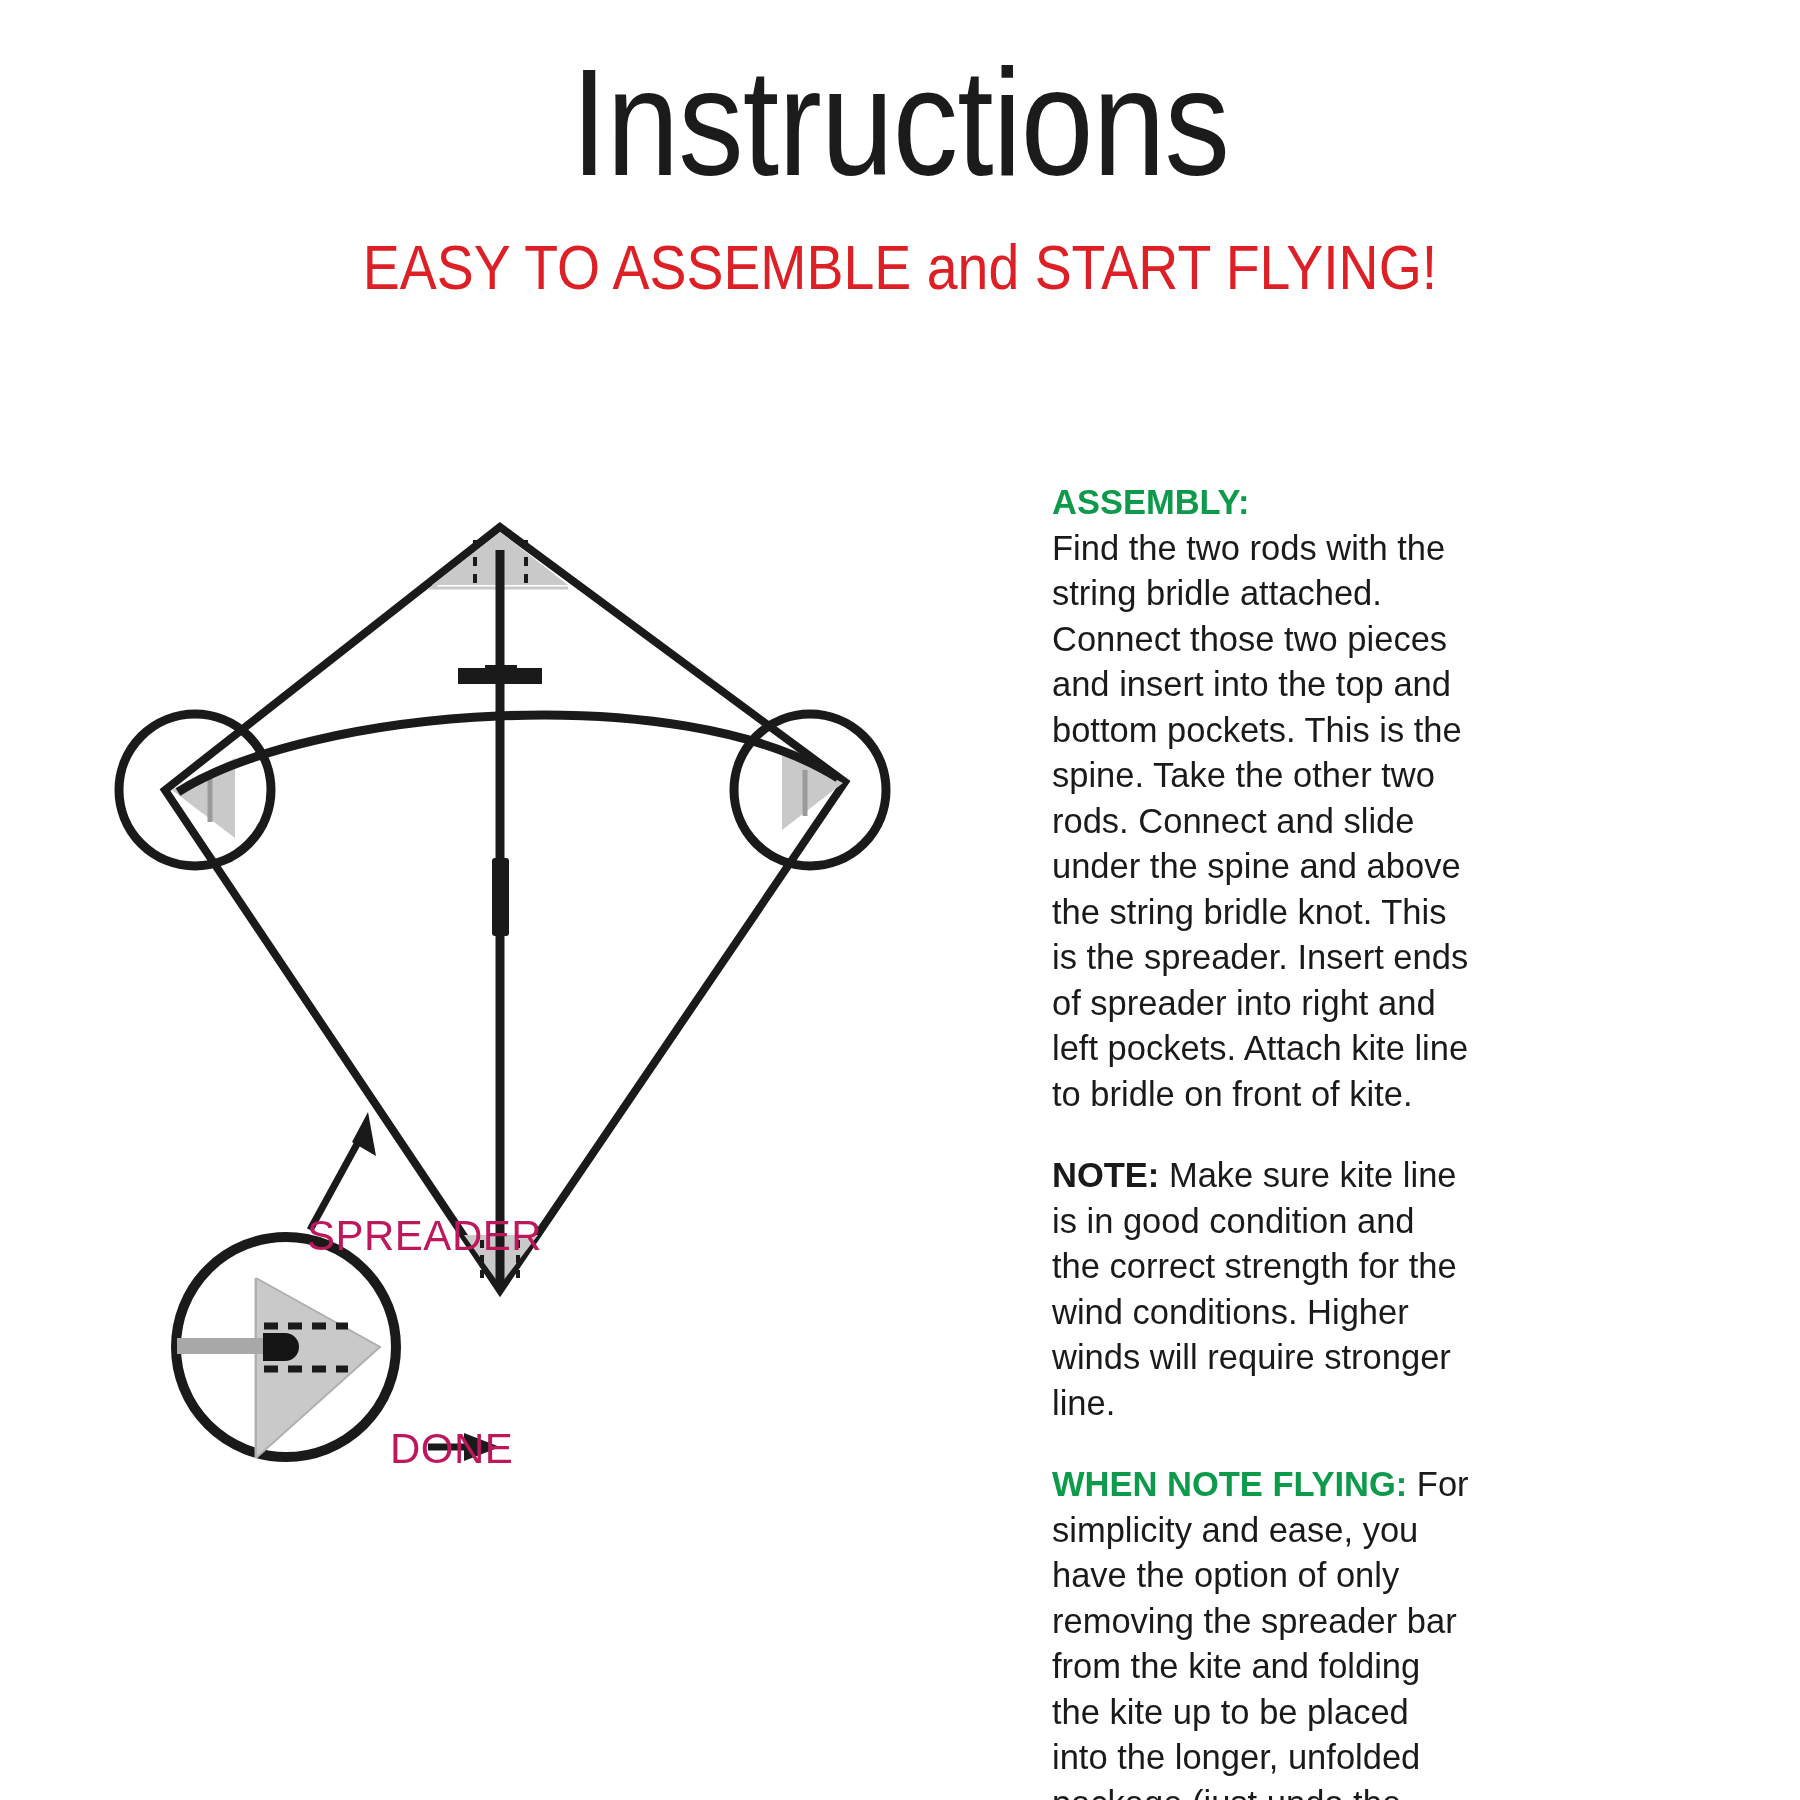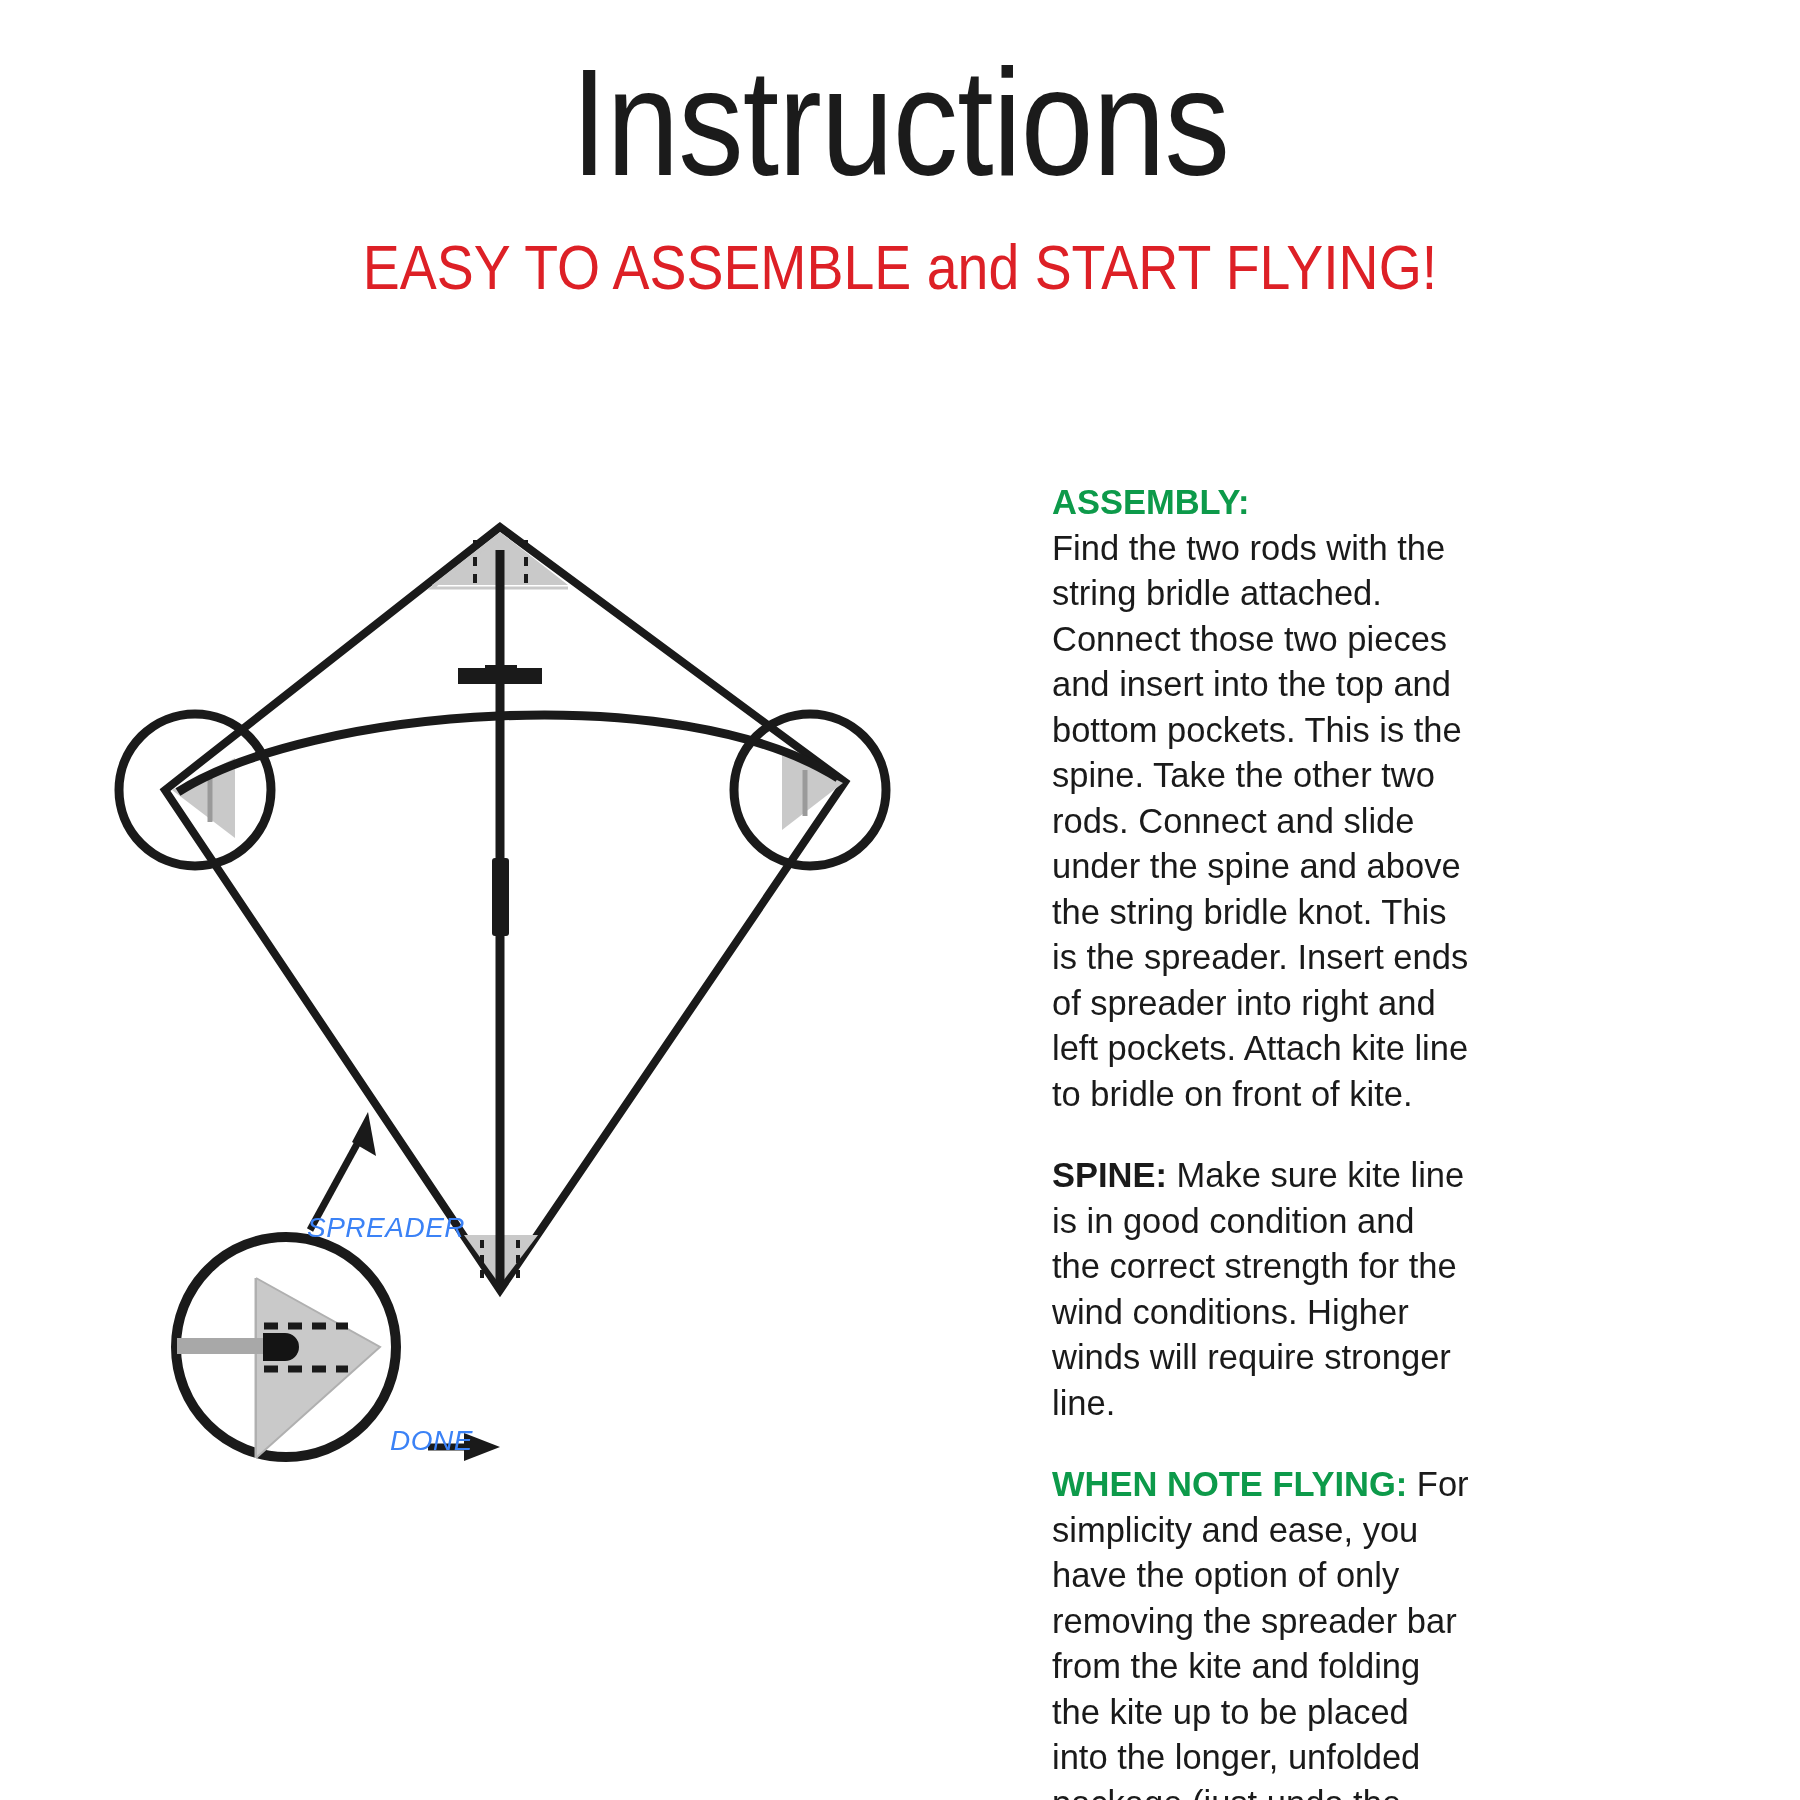"SPINE:" span.bhead { text: SPINE -> NOTE }
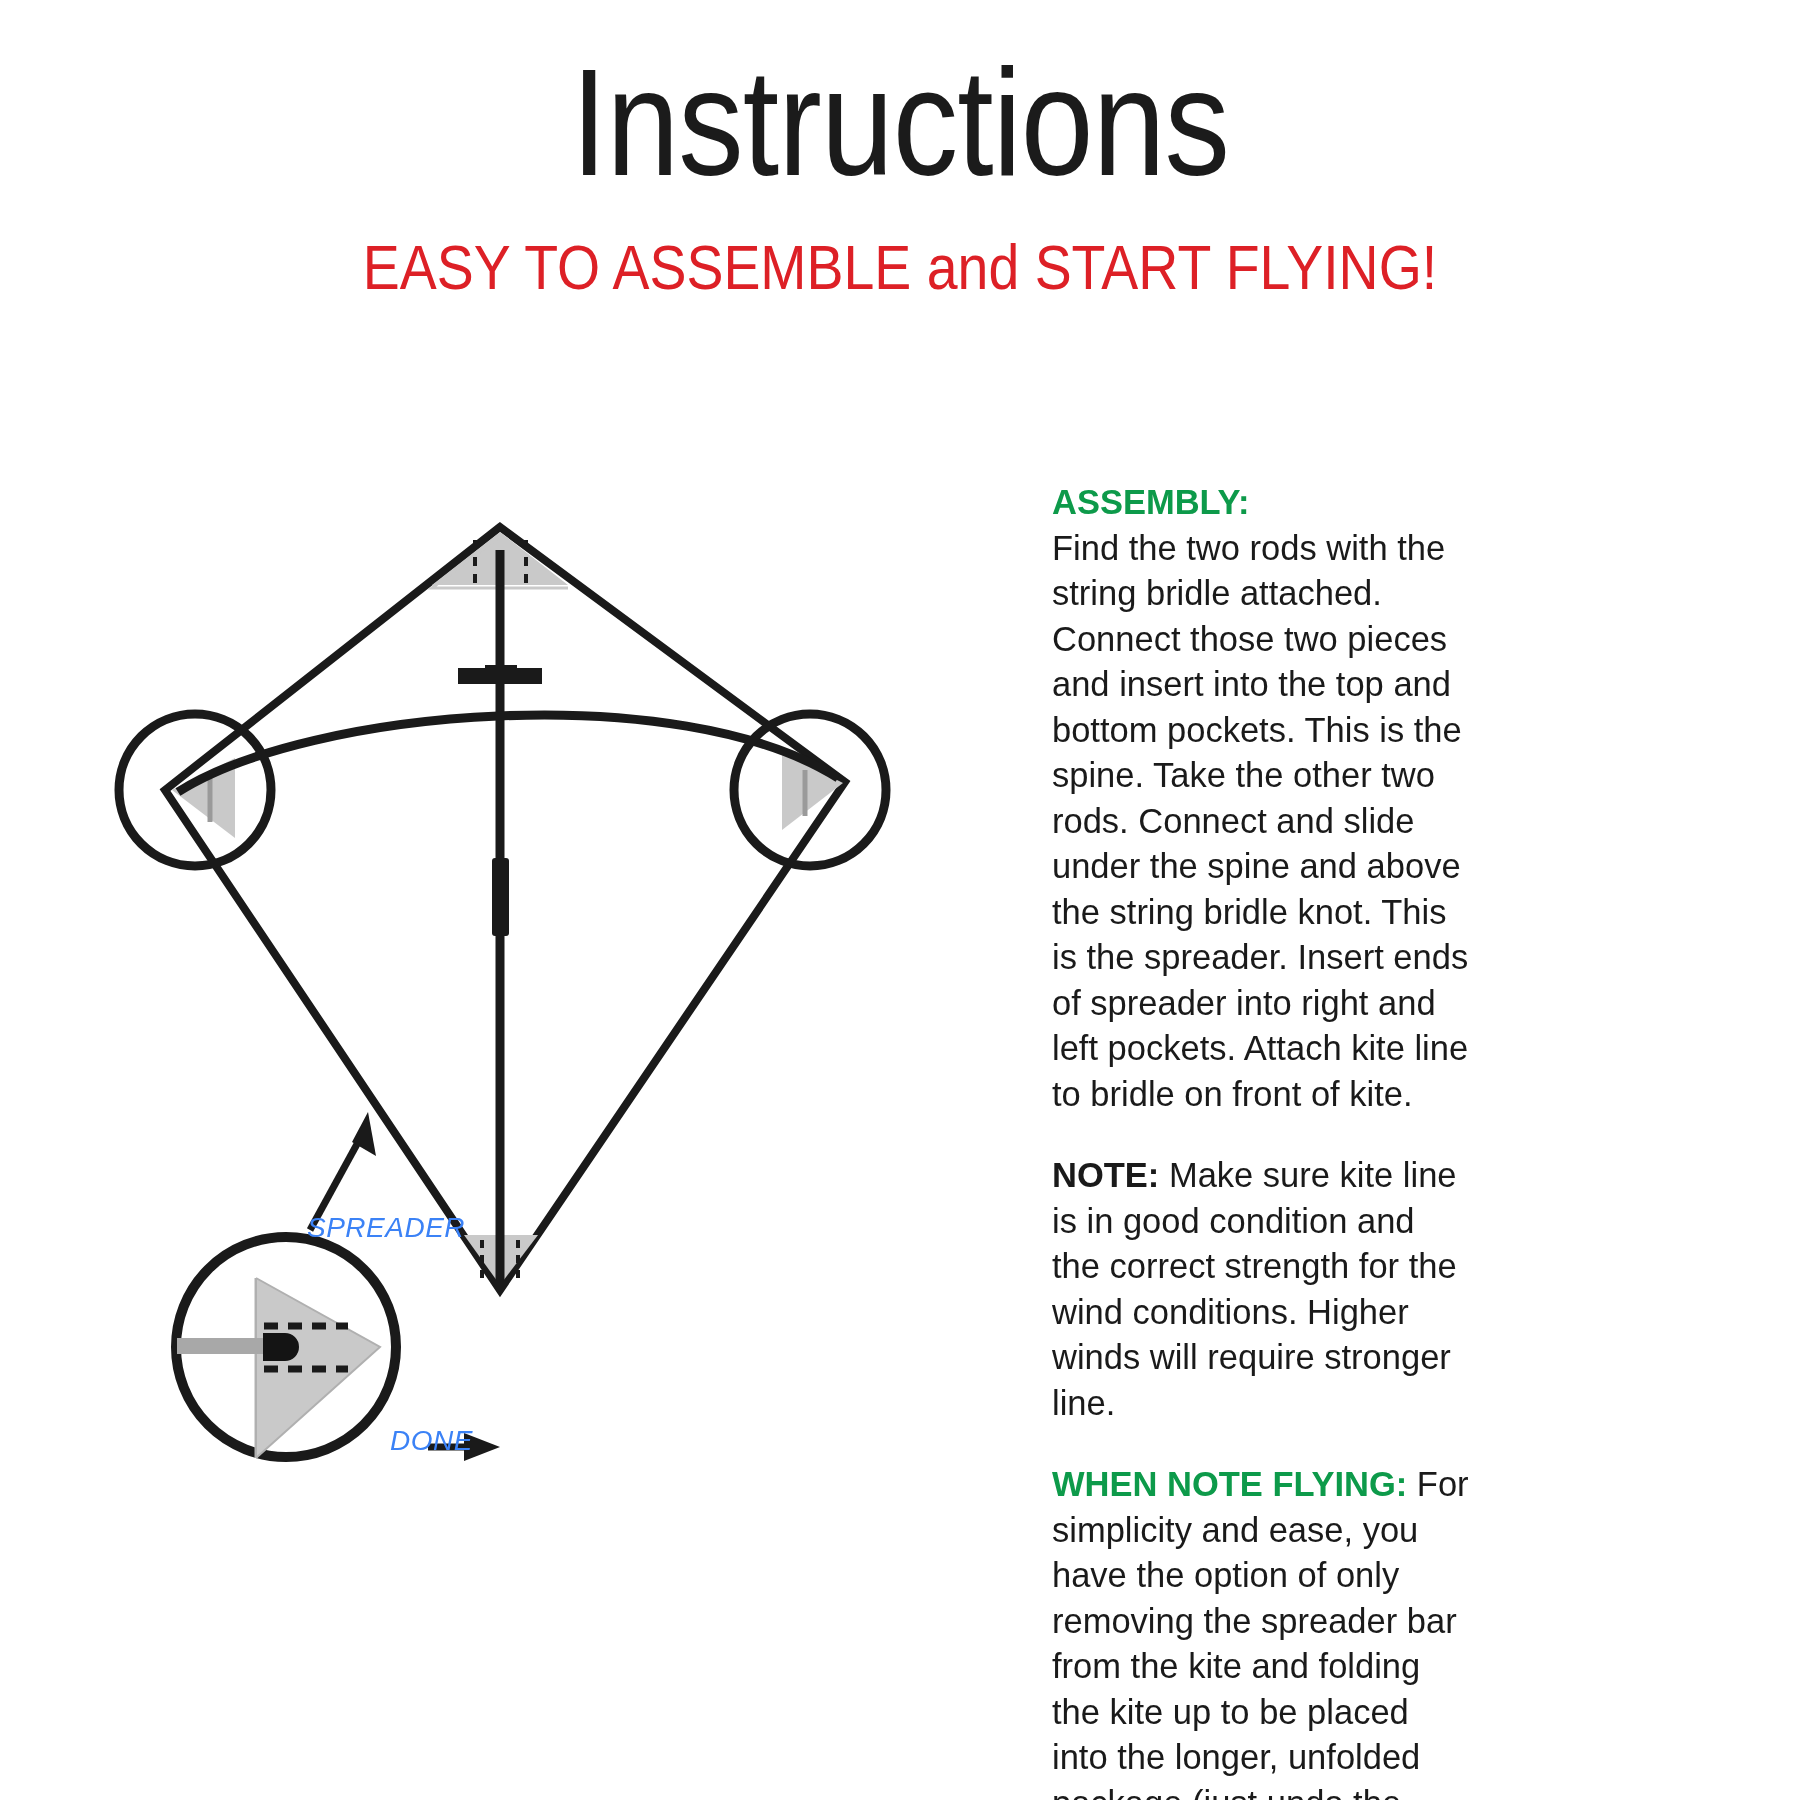"SPREADER" .diaglabel { color: #3b82f6 -> #be185d; font-size: 28px -> 42px; font-style: italic -> none }
